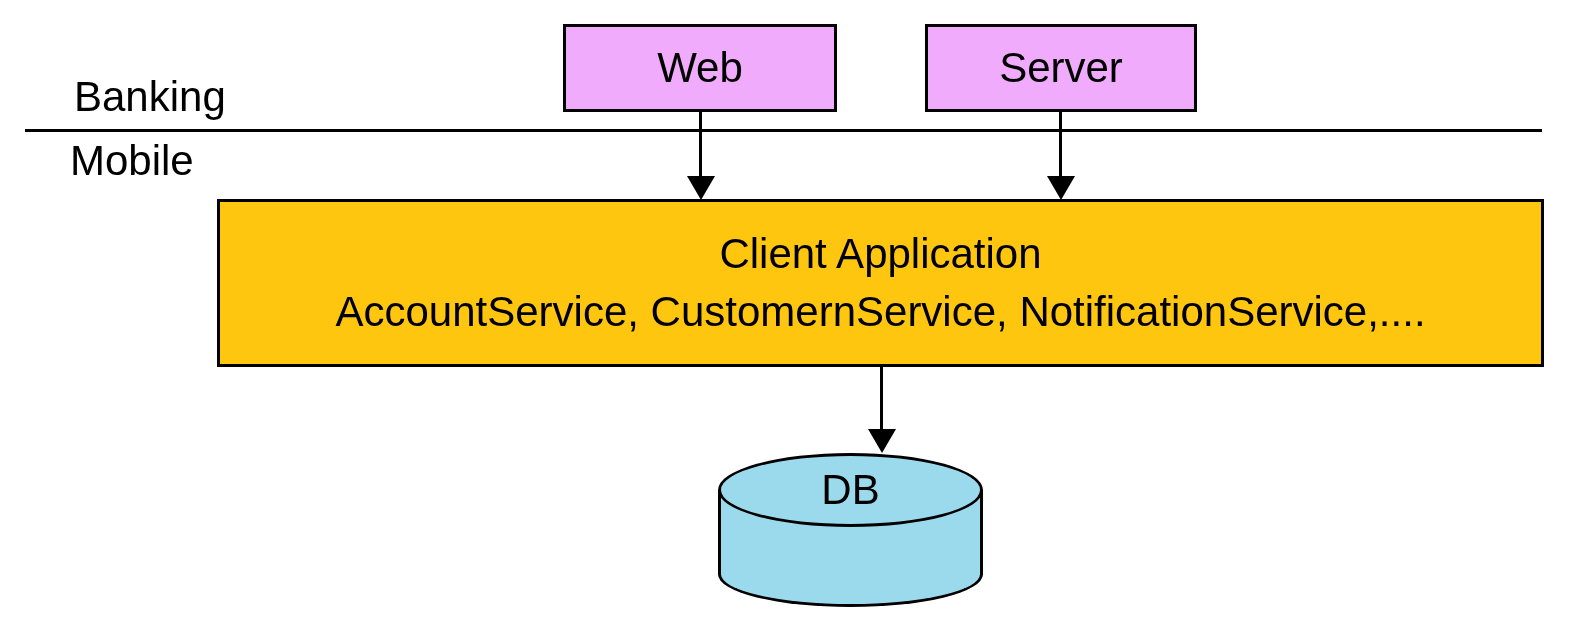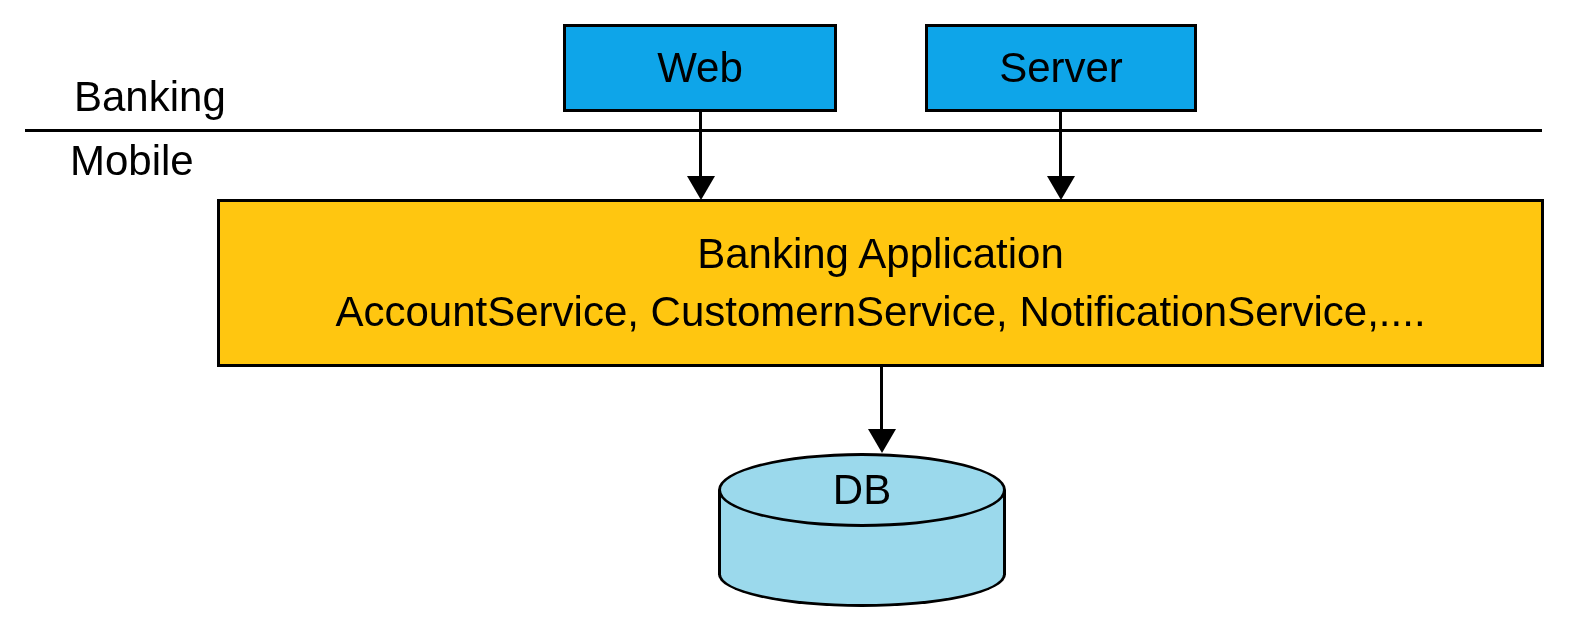"Web" .client-box { background: #0ea5e9 -> #f0abfc }
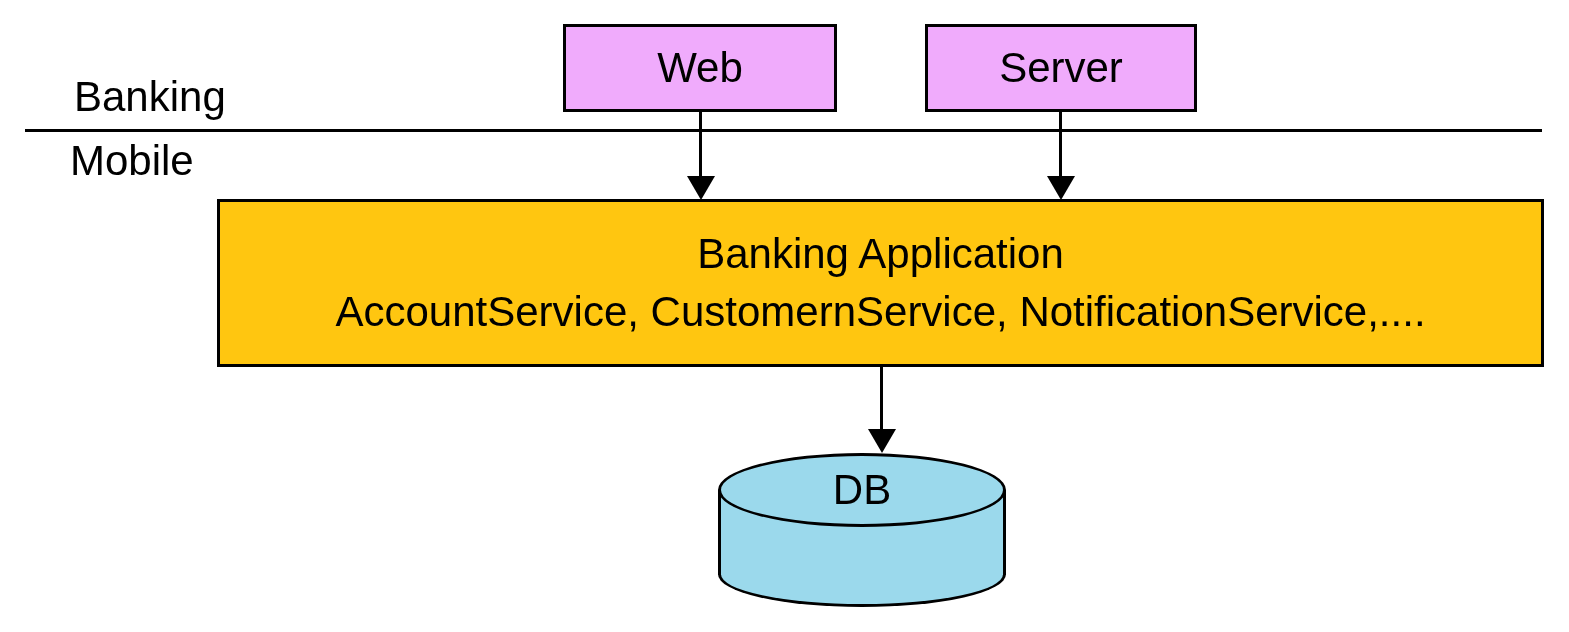"Banking Application" div { text: Banking -> Client }
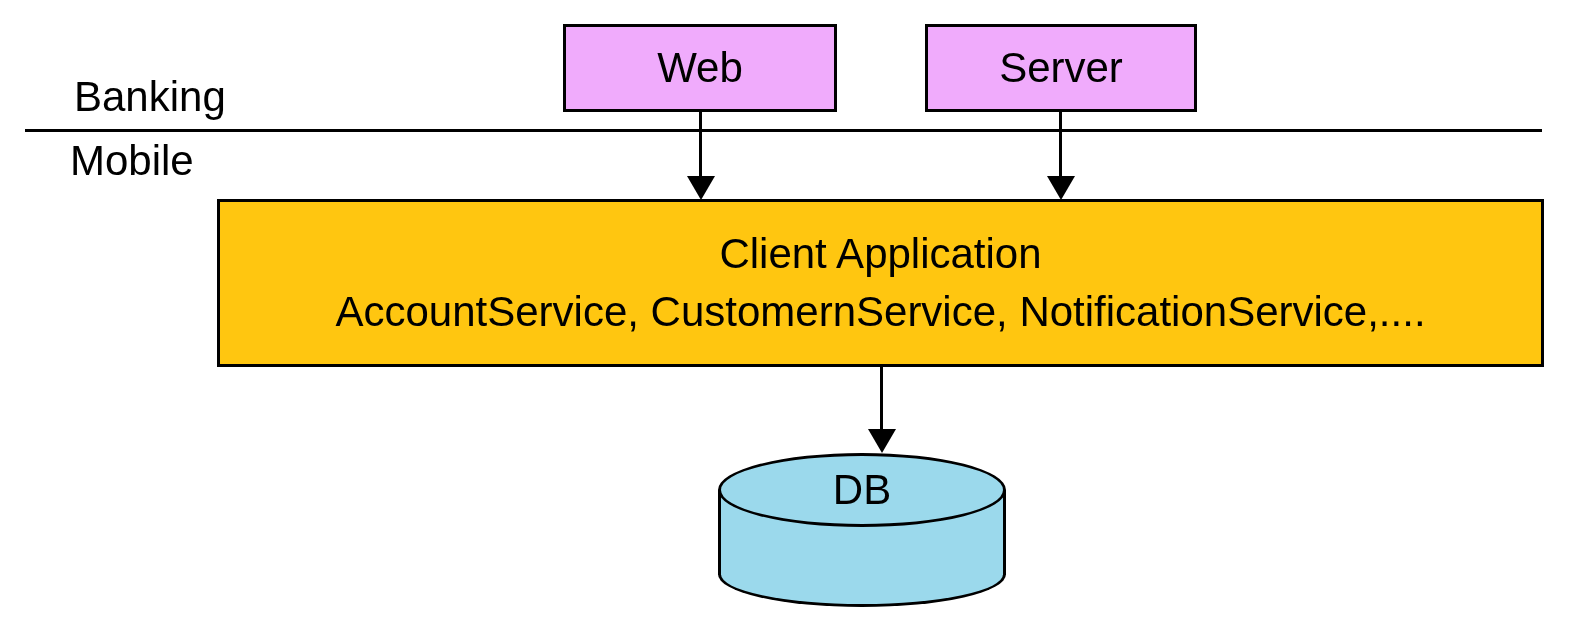"DB" #db-shape { width: 288px -> 265px }
